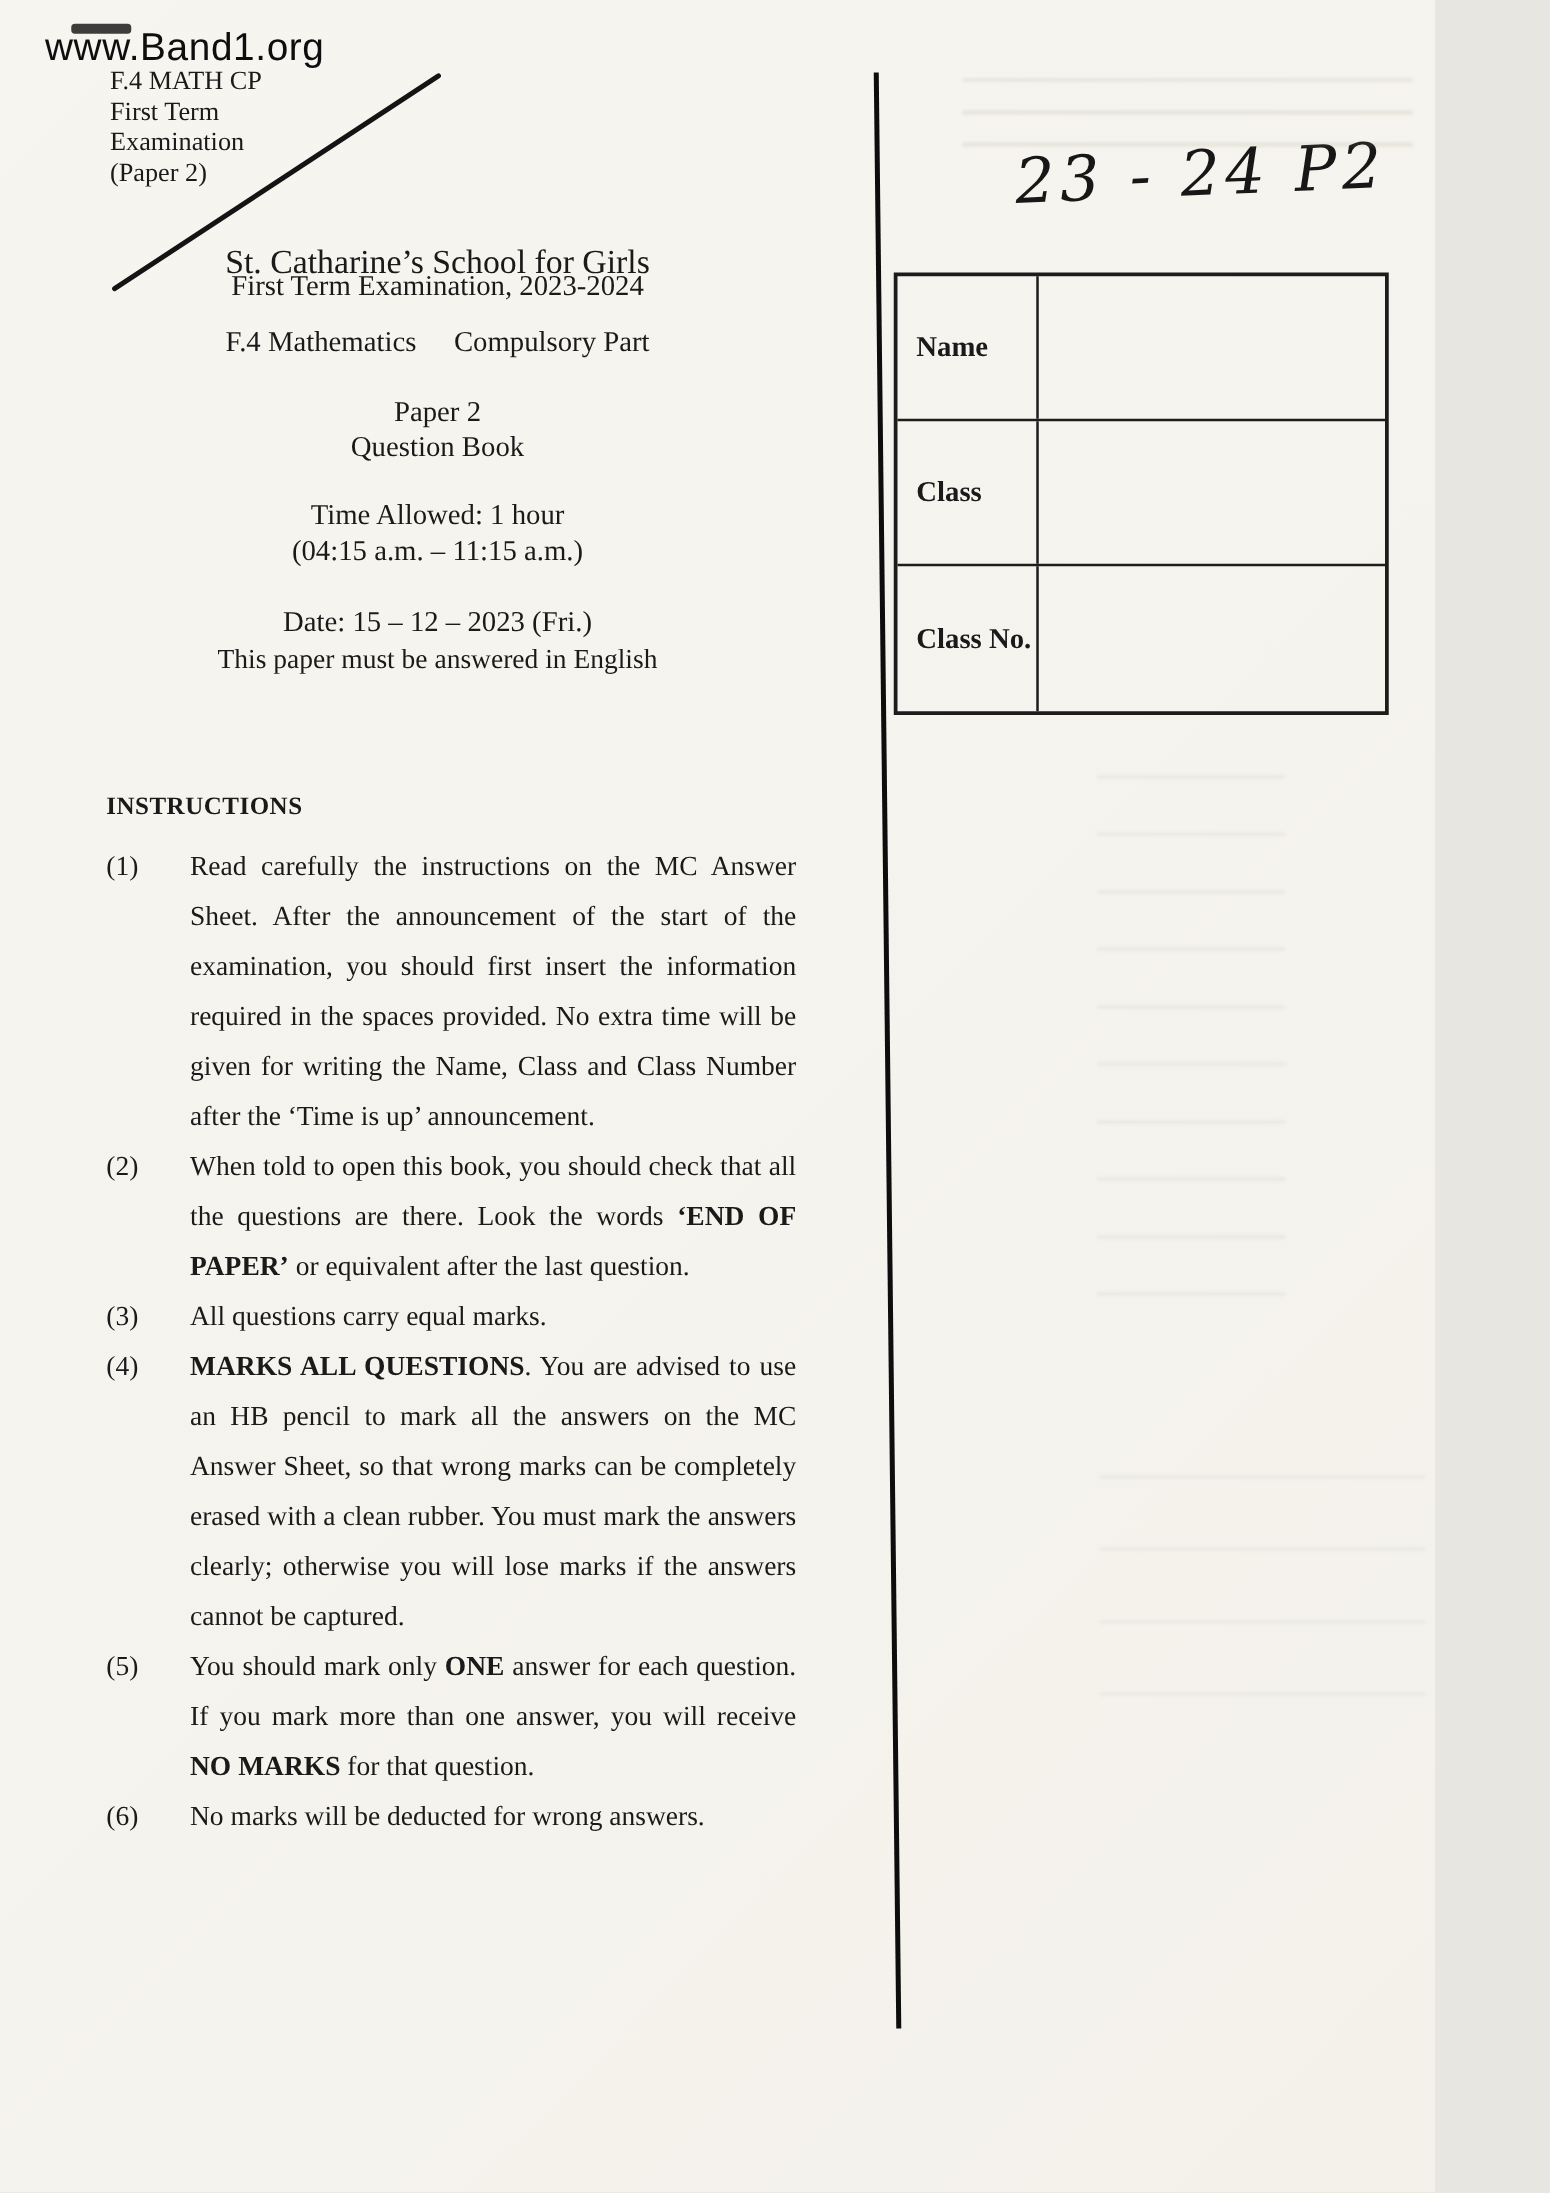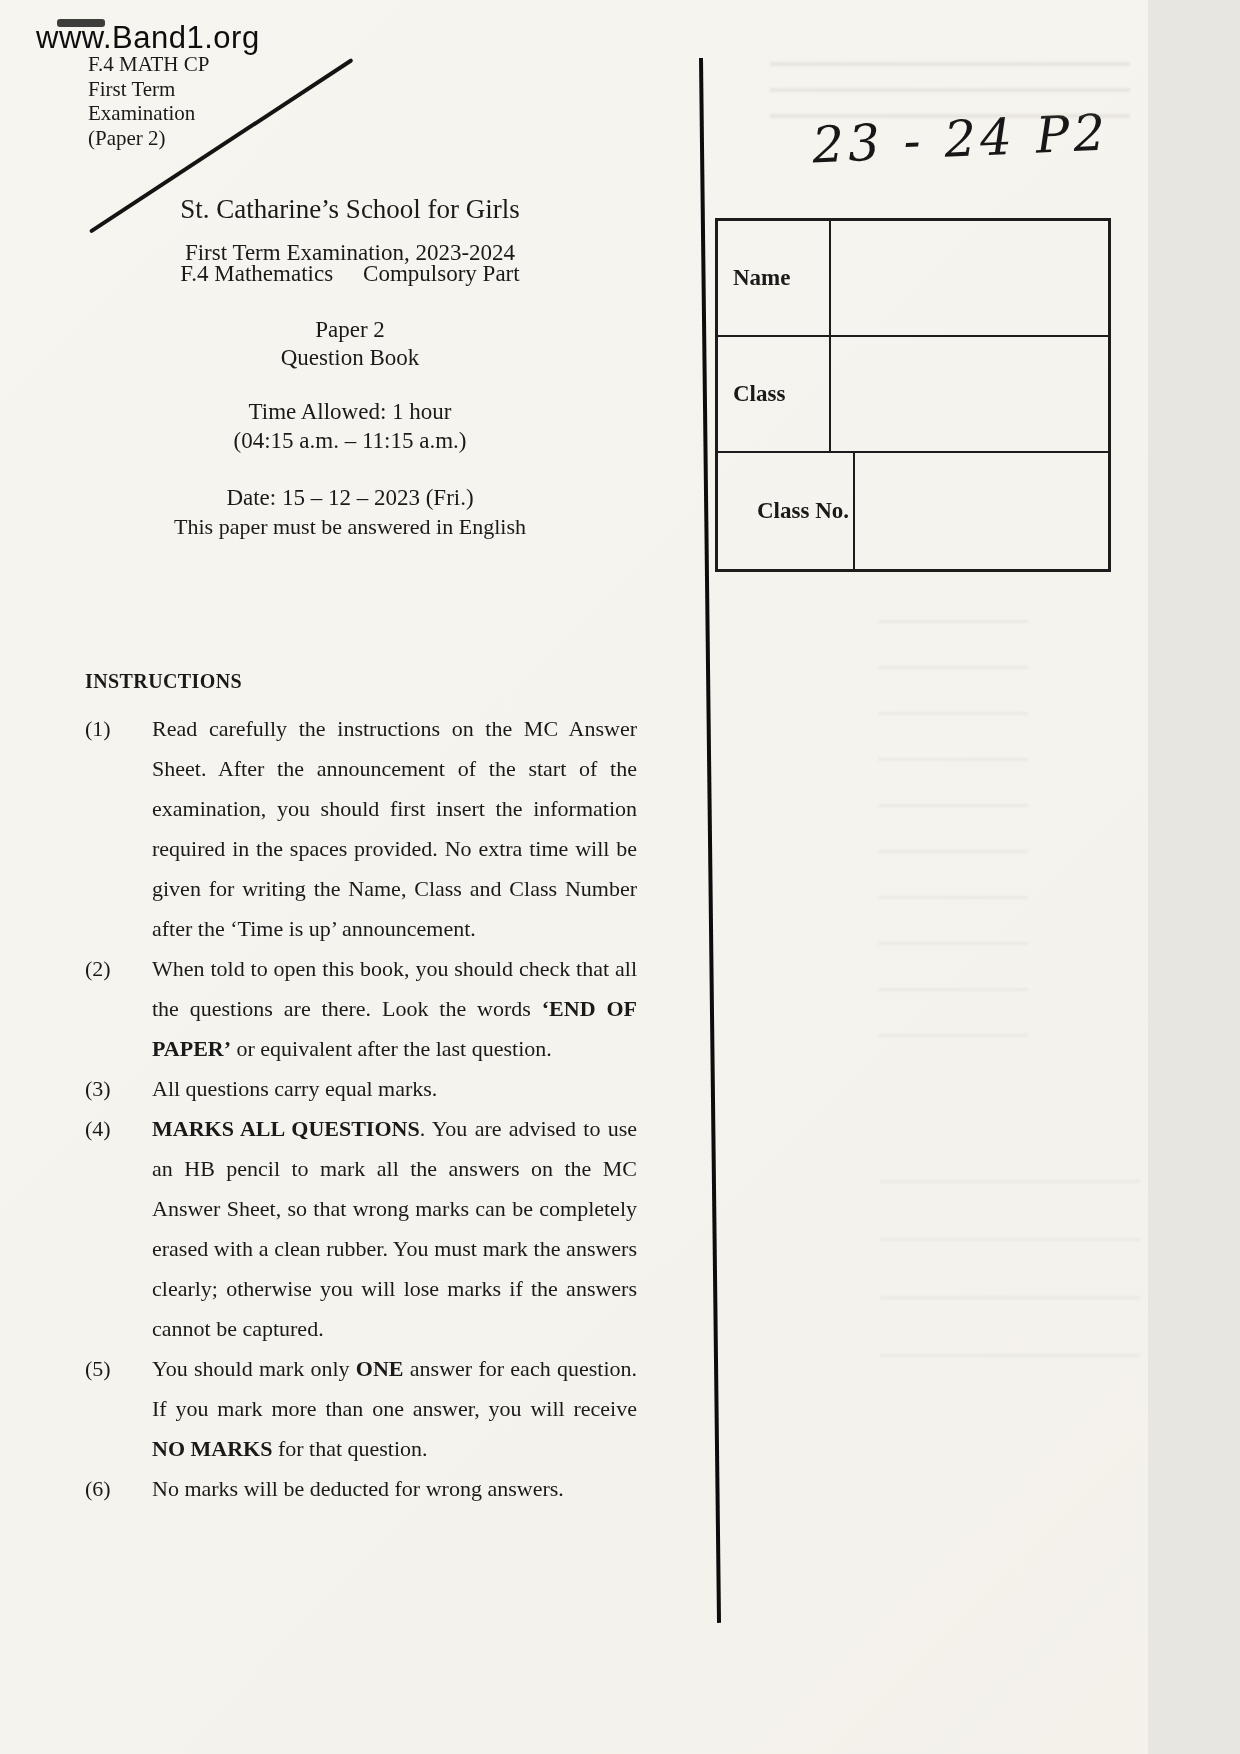"First Term Examination, 2023-2024" .h-exam { top: 240px -> 216px }
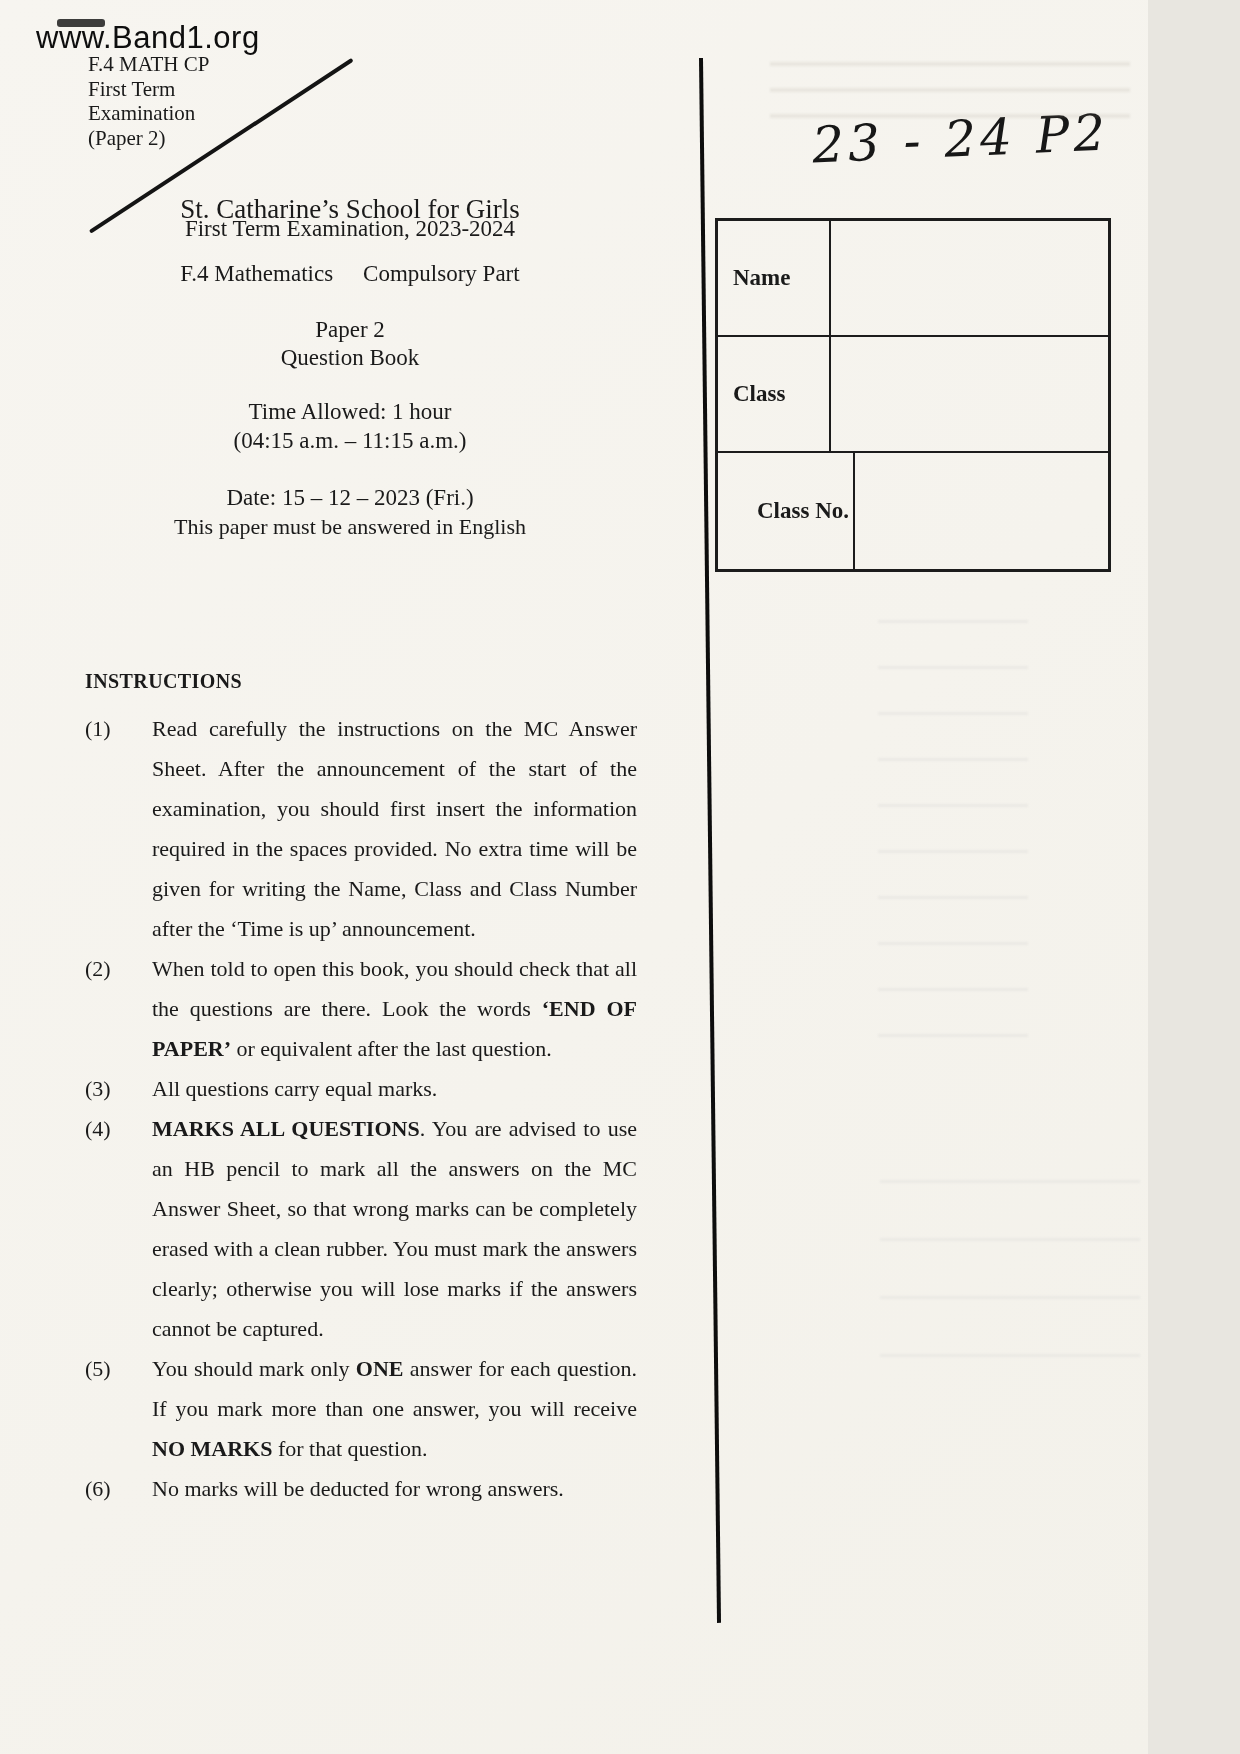"Class No." .info-row:last-child { padding-left: 24px -> none }
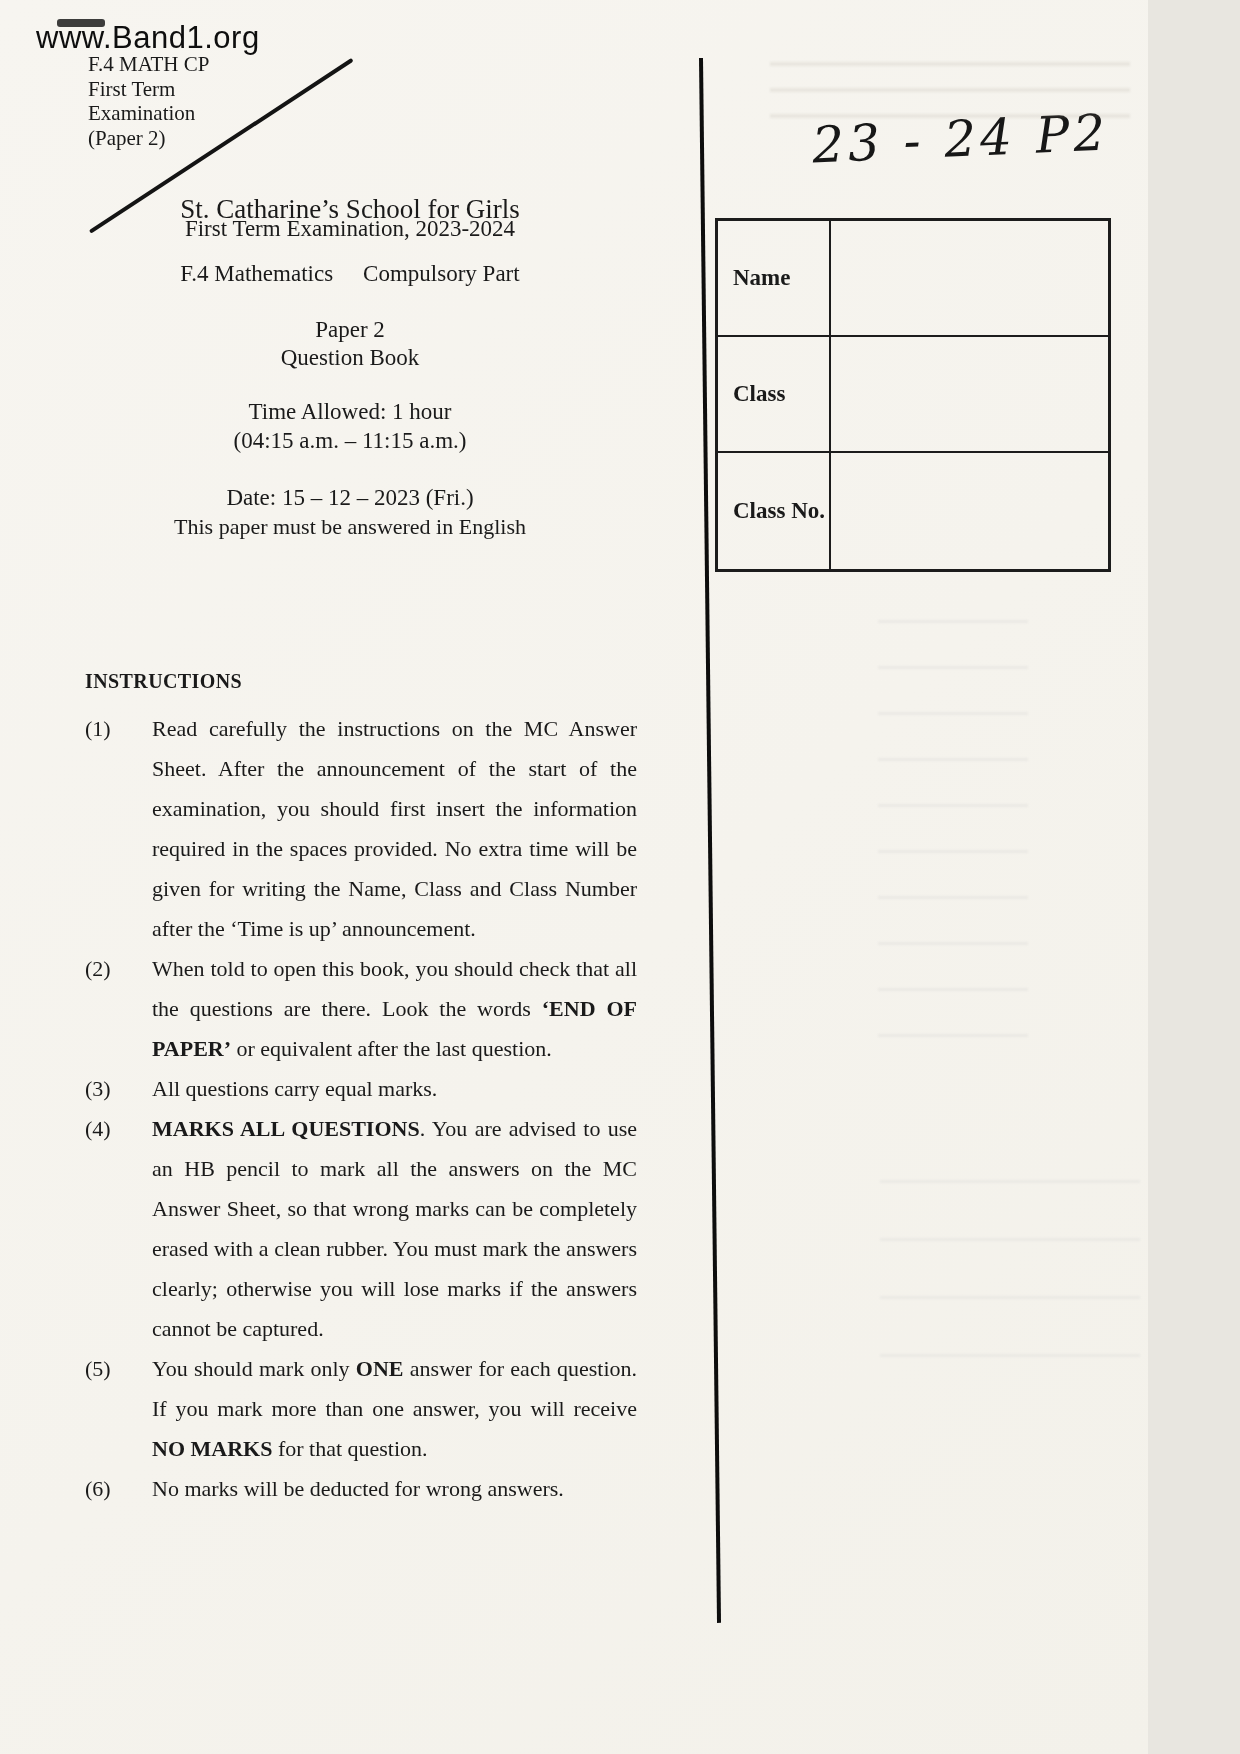"INSTRUCTIONS" .instructions { top: 670px -> 634px }
